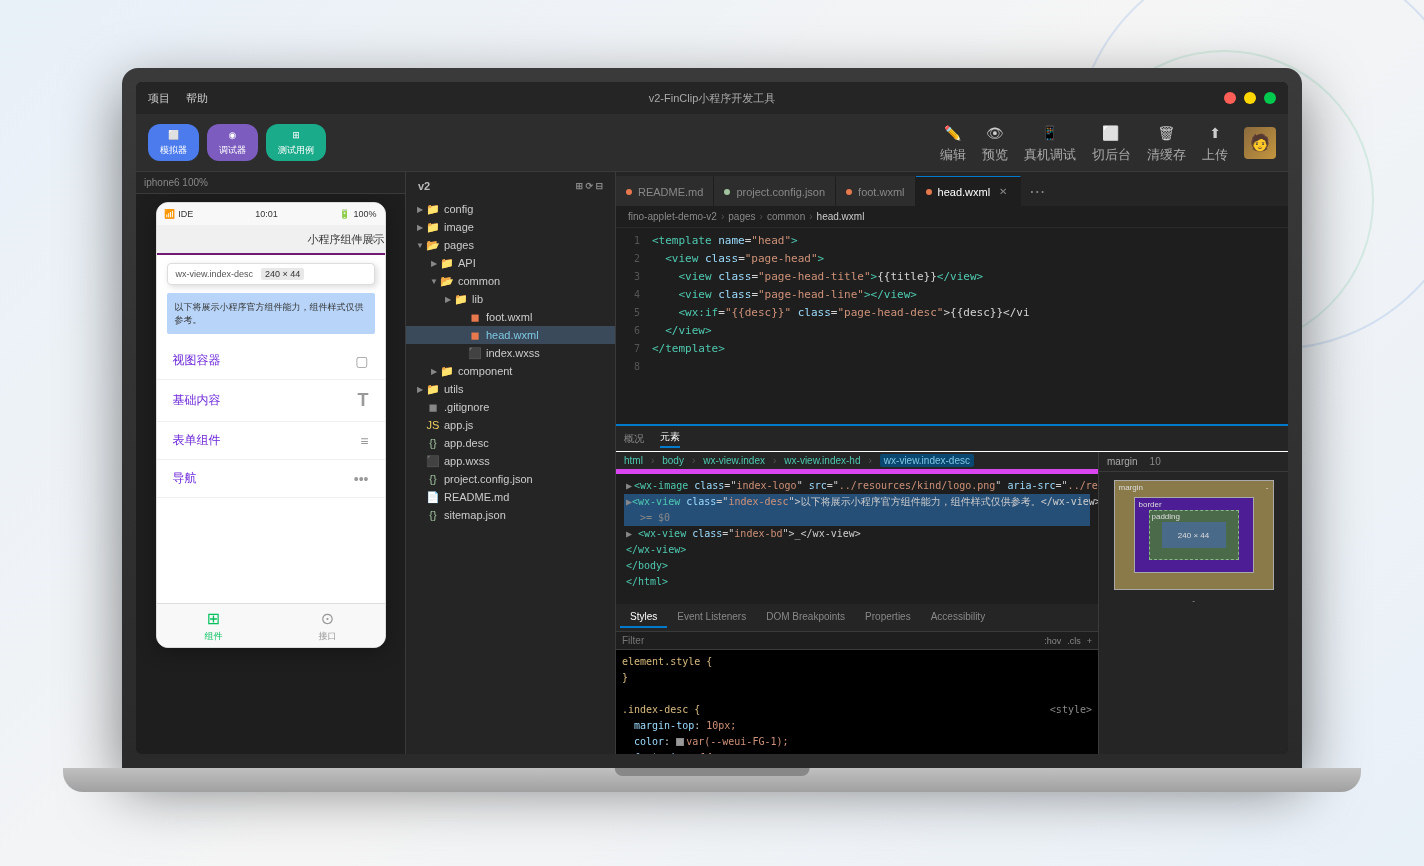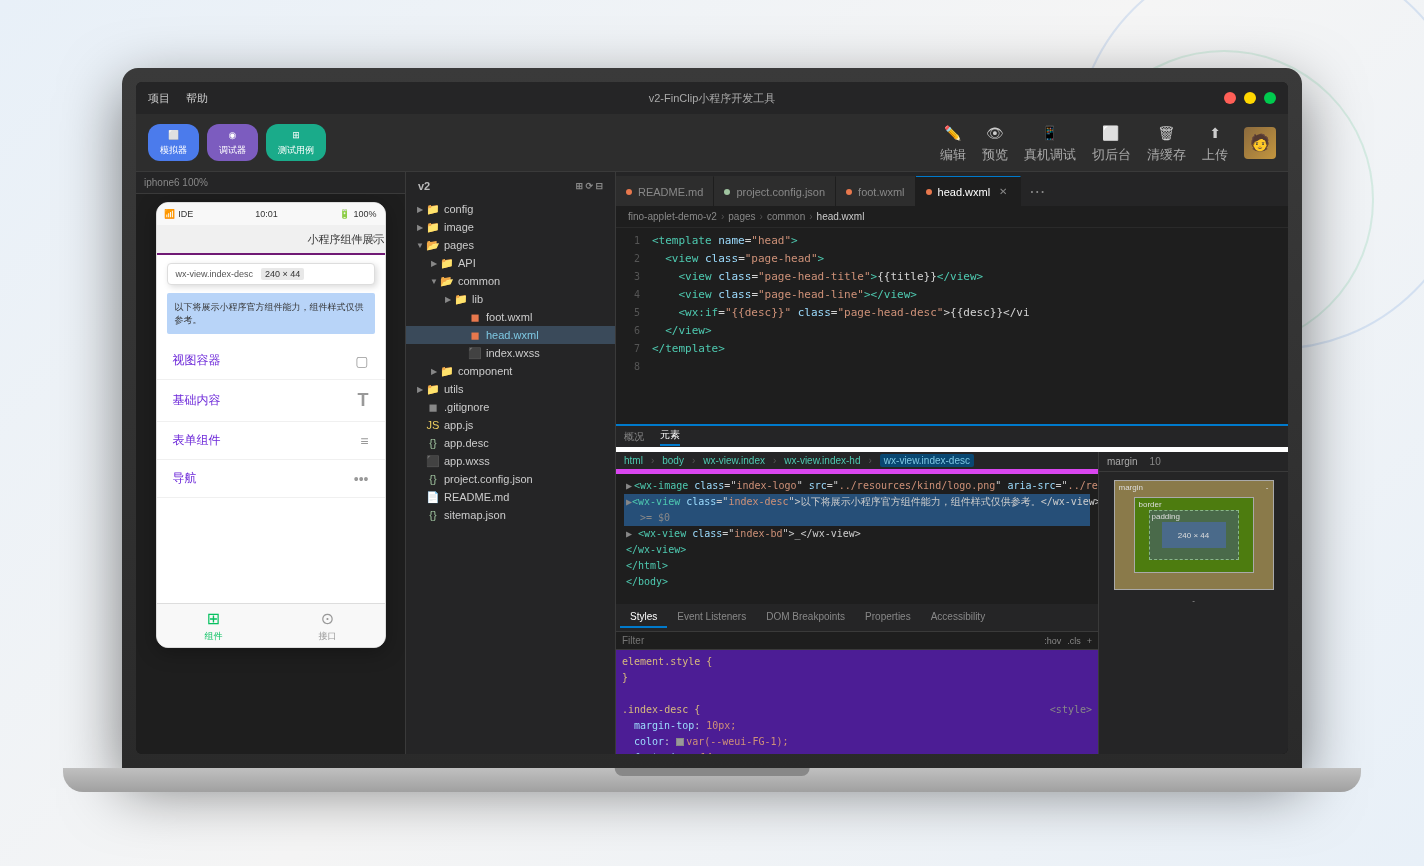"概况" div { border-bottom: 5px solid #ffffff -> 1px solid #ffffff }
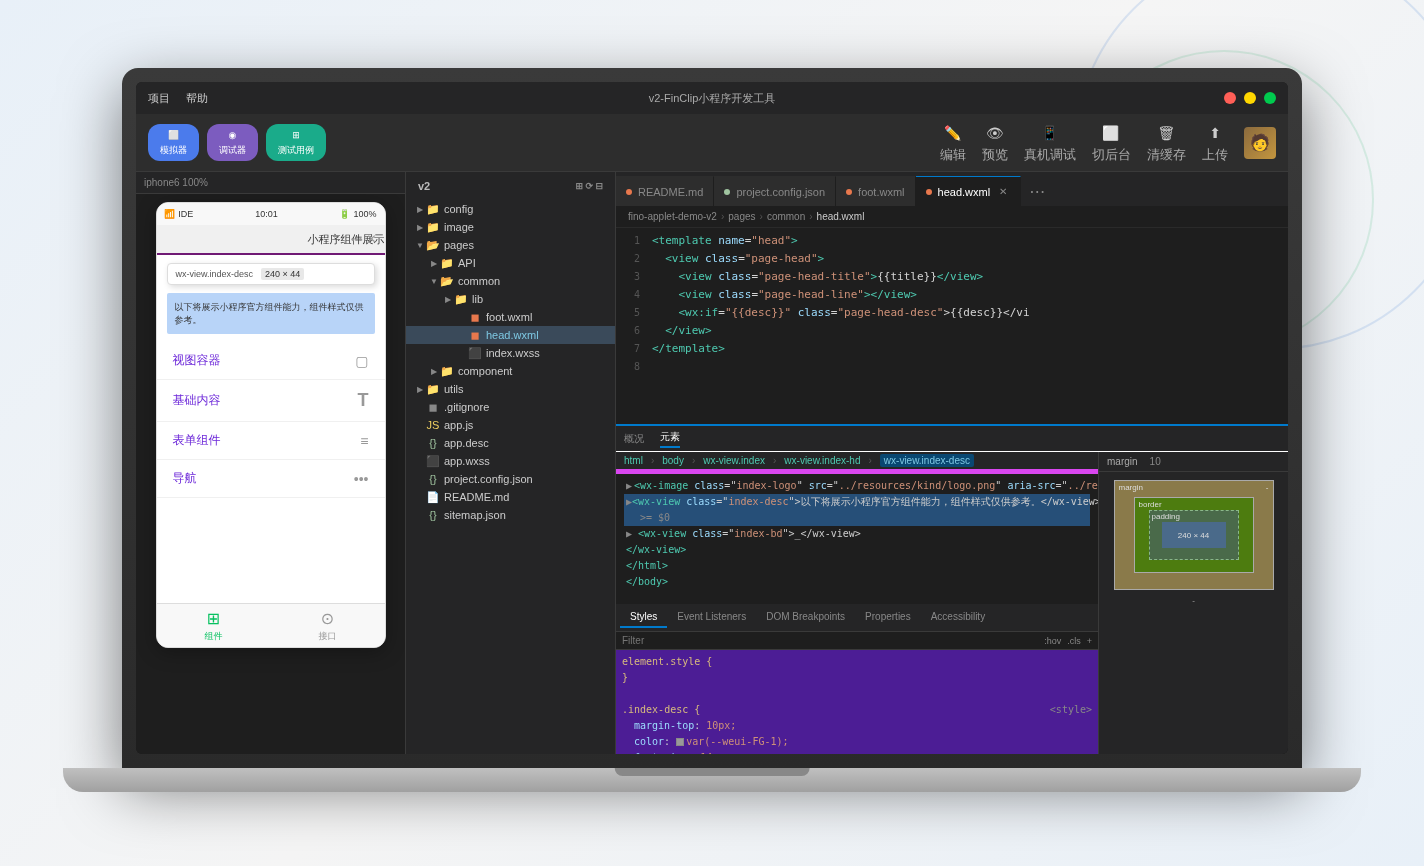"border" div { background: #4d7c0f -> #4c1d95 }
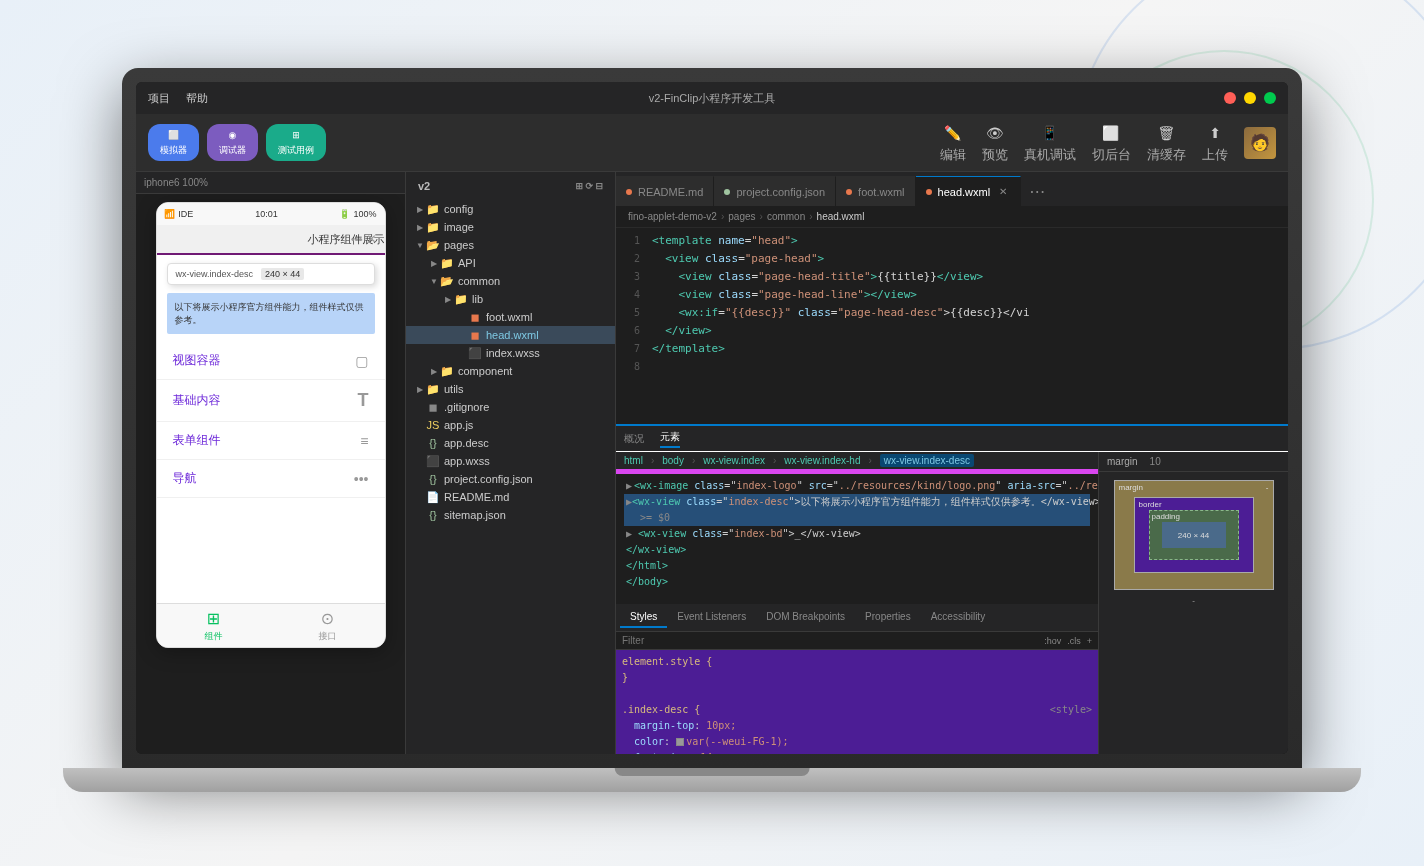"</html>" div.html-line { order: before "</body>" -> after "</body>" }
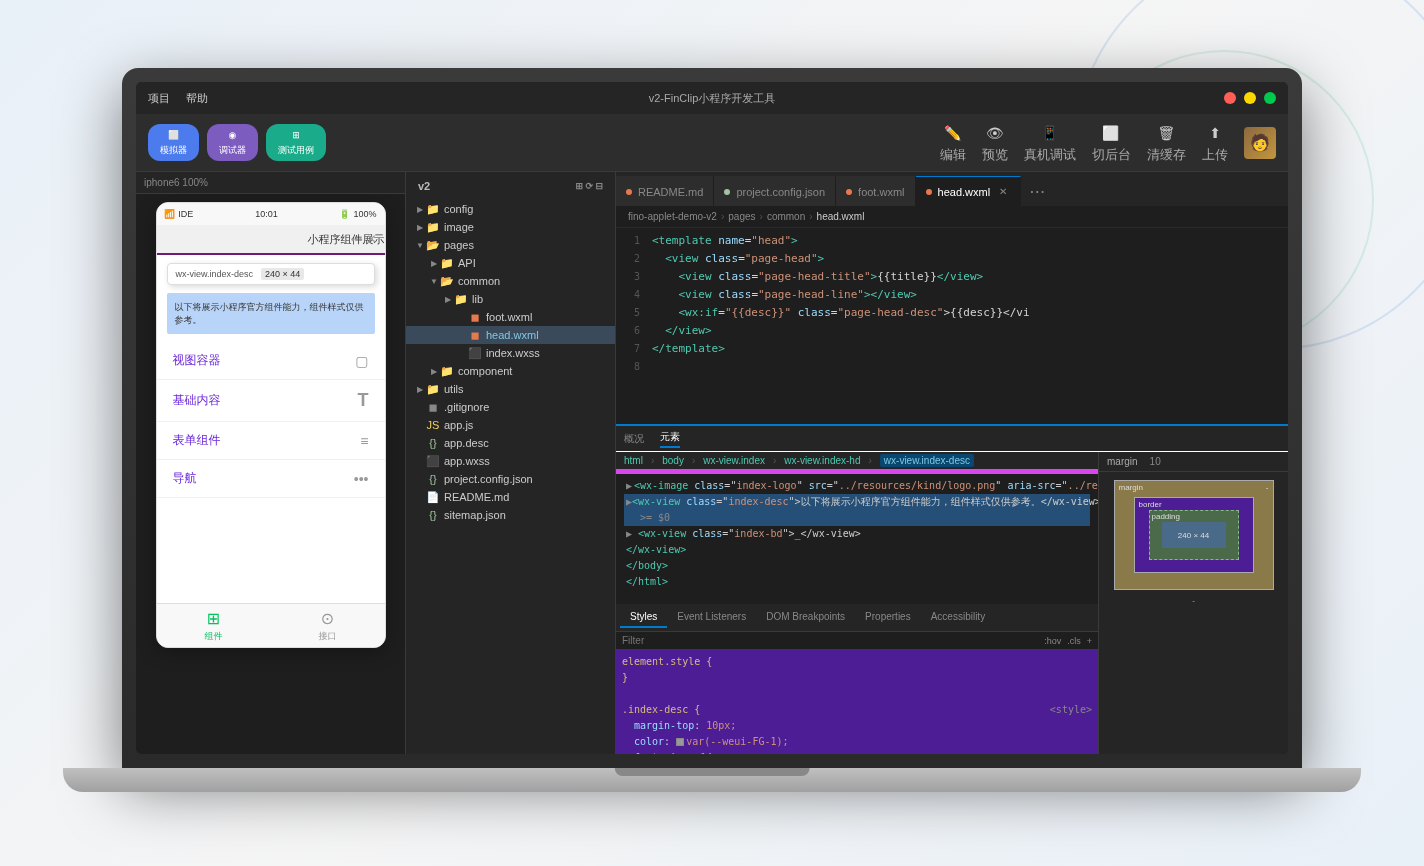"Filter" div { background: #4c1d95 -> #000000 }
